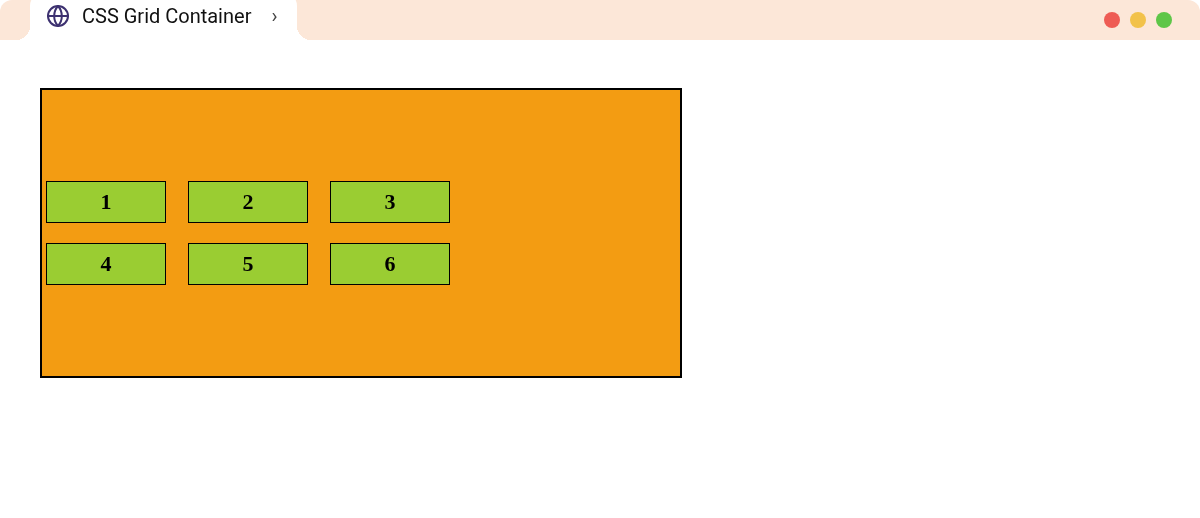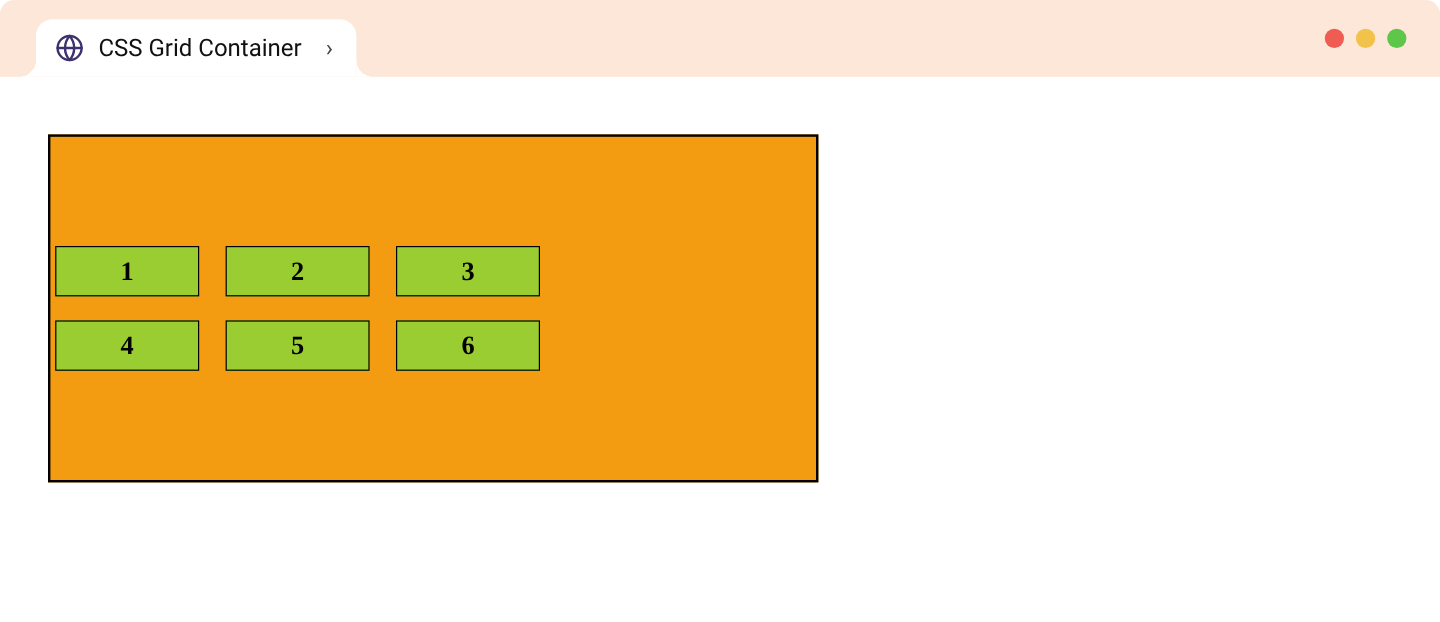"CSS Grid Container" .tab-bar { height: 64px -> 40px }
